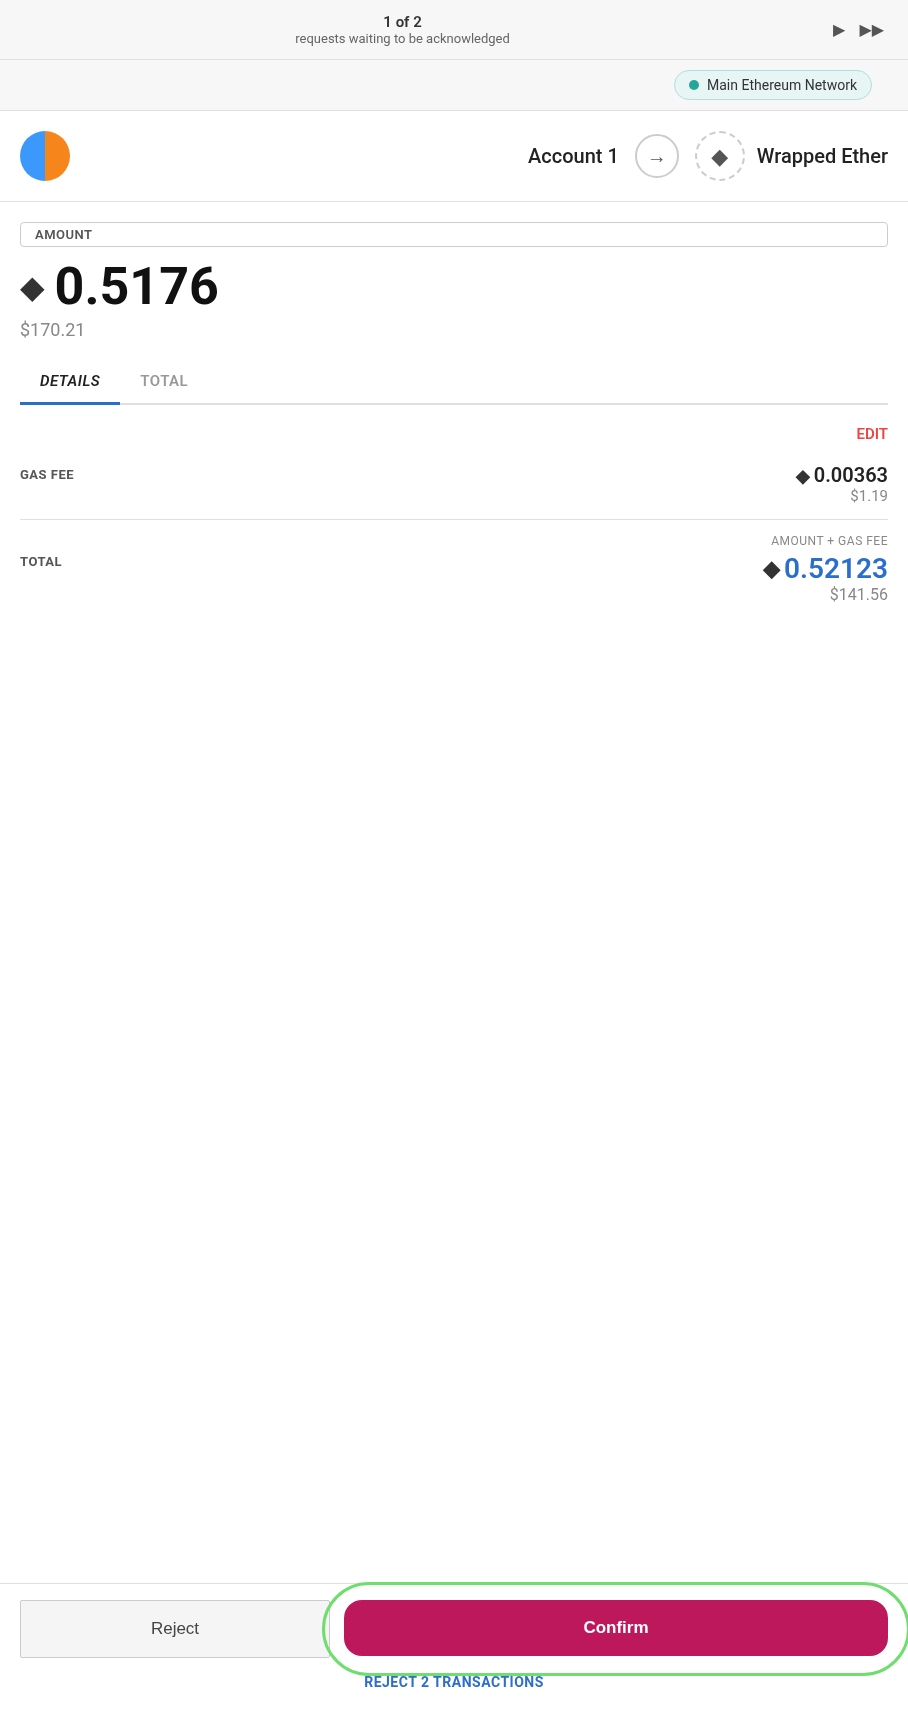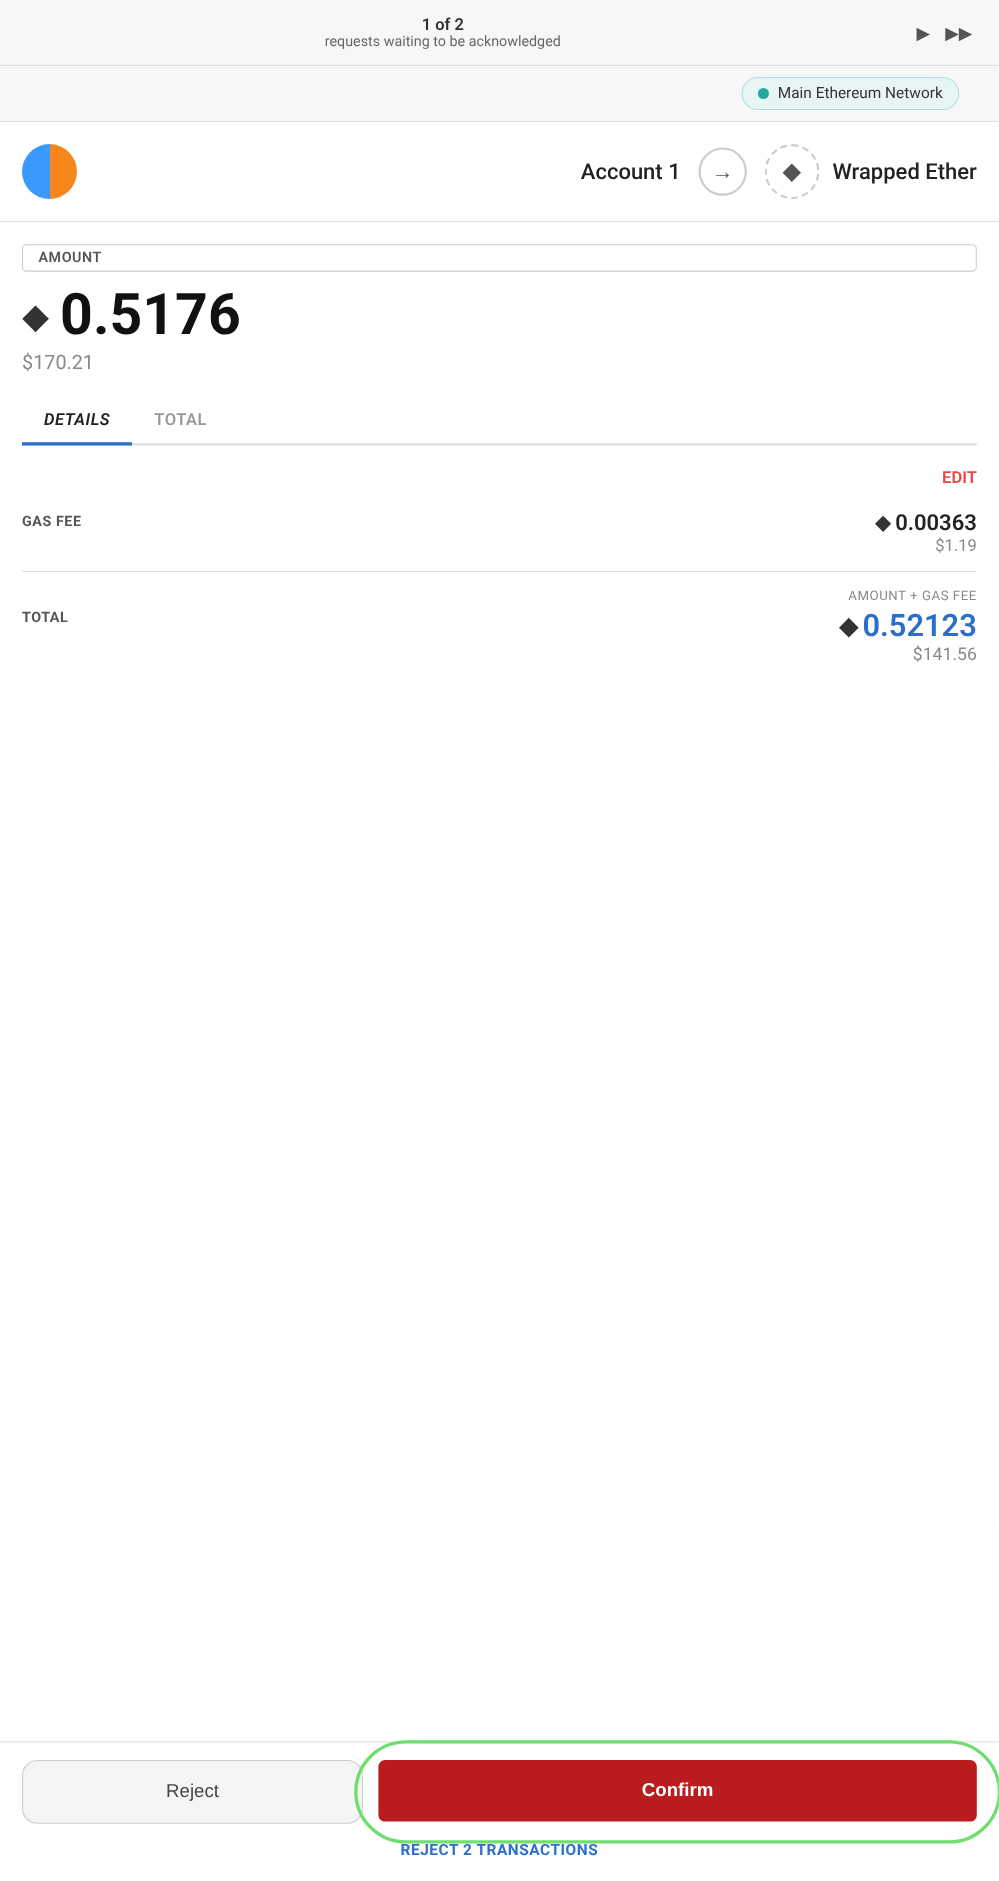"Reject" .btn-reject { border-radius: 14px -> 2px }
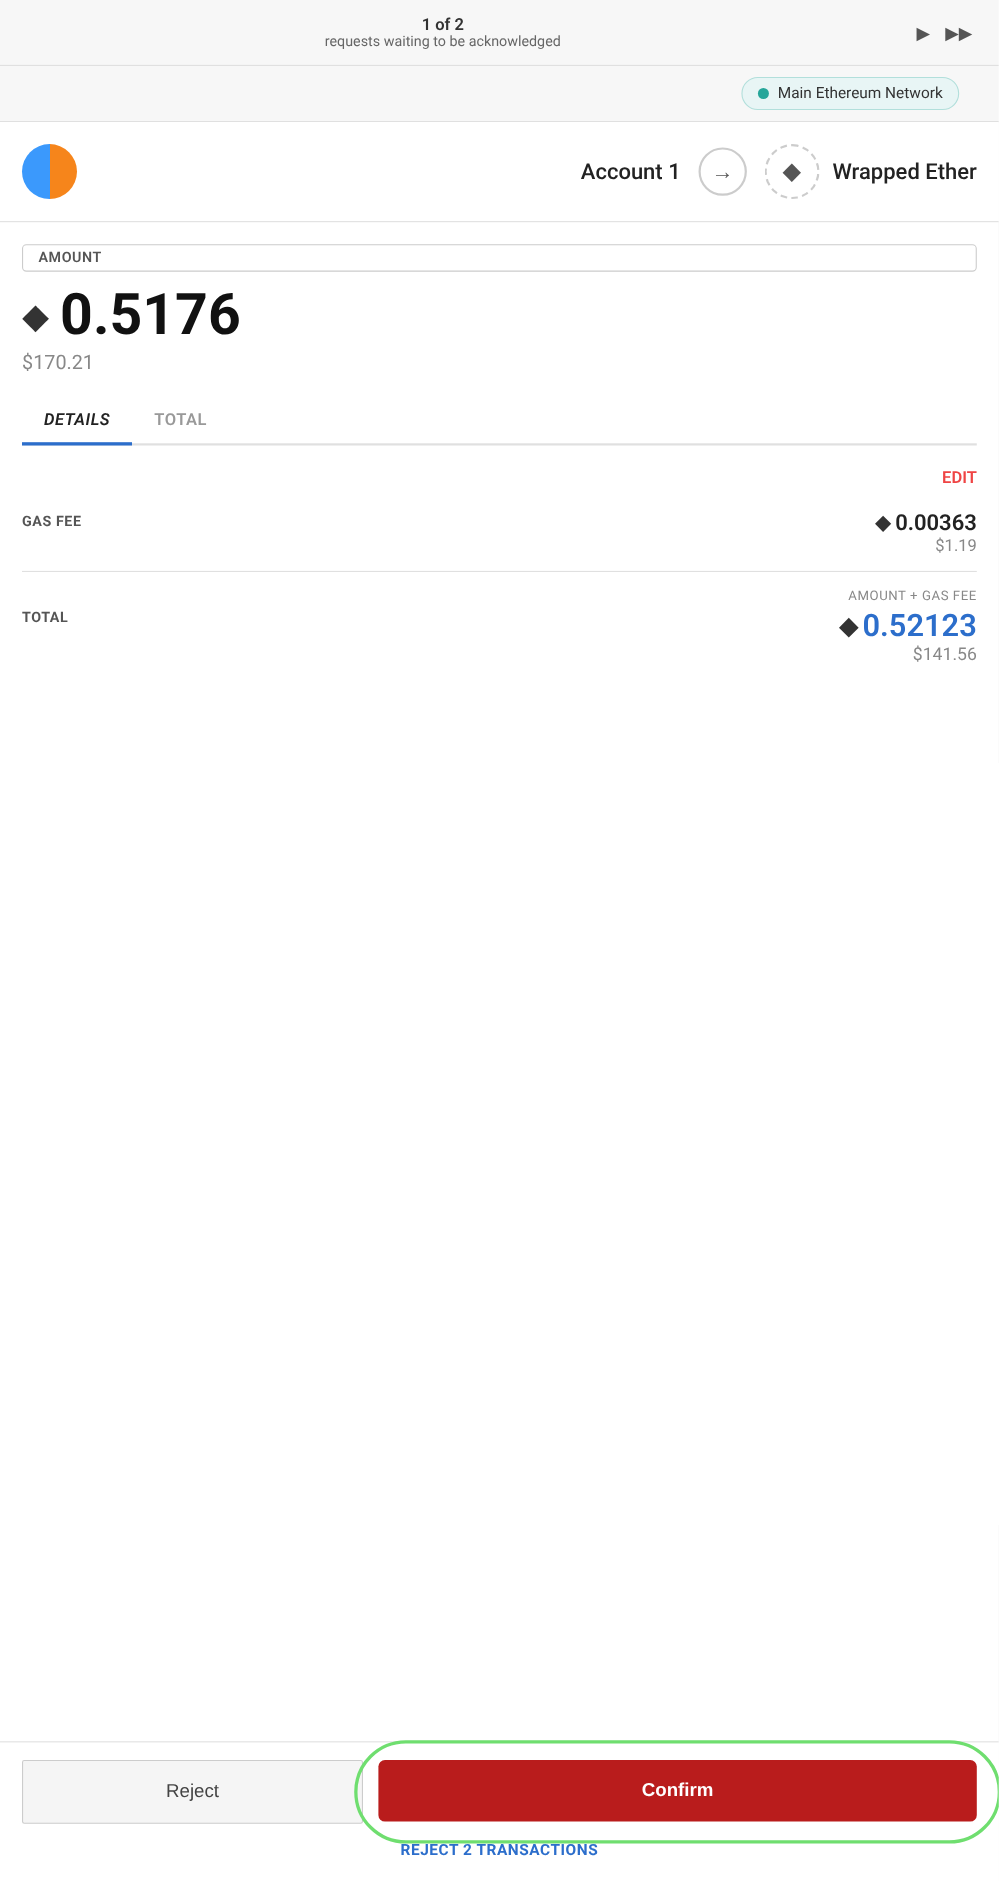"Confirm" .btn-confirm { background: #b91c1c -> #be185d; border-radius: 6px -> 18px }
